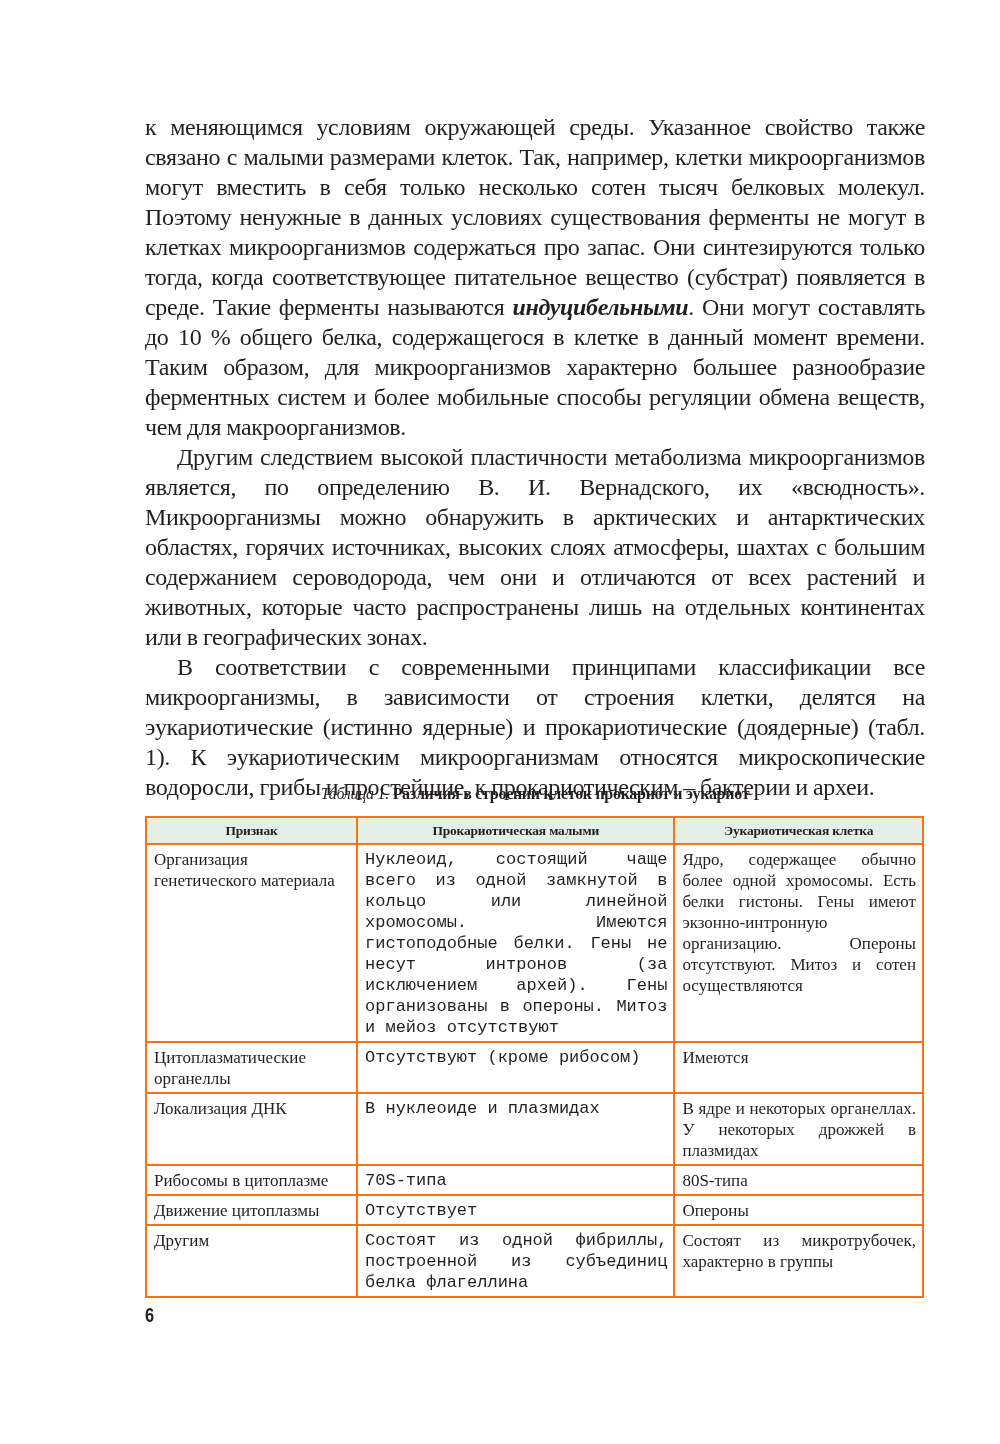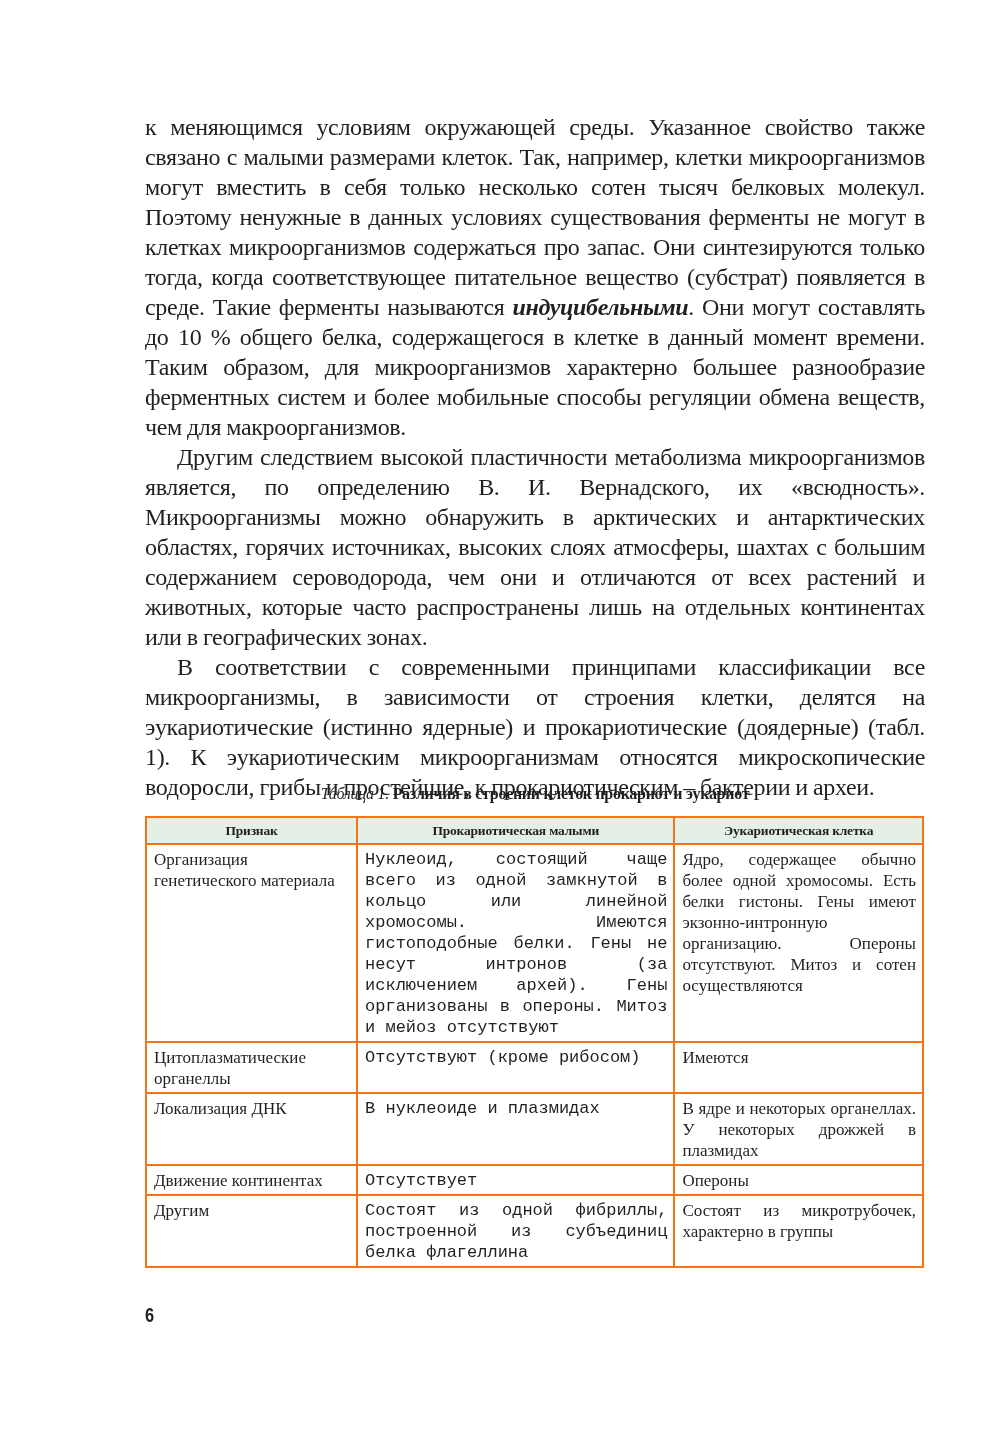"Рибосомы в цитоплазме" tr { html: none -> <tr> <td>Рибосомы в цитоплазме</td> <td>70S-типа</td> <td>80S-типа</td> </tr> }
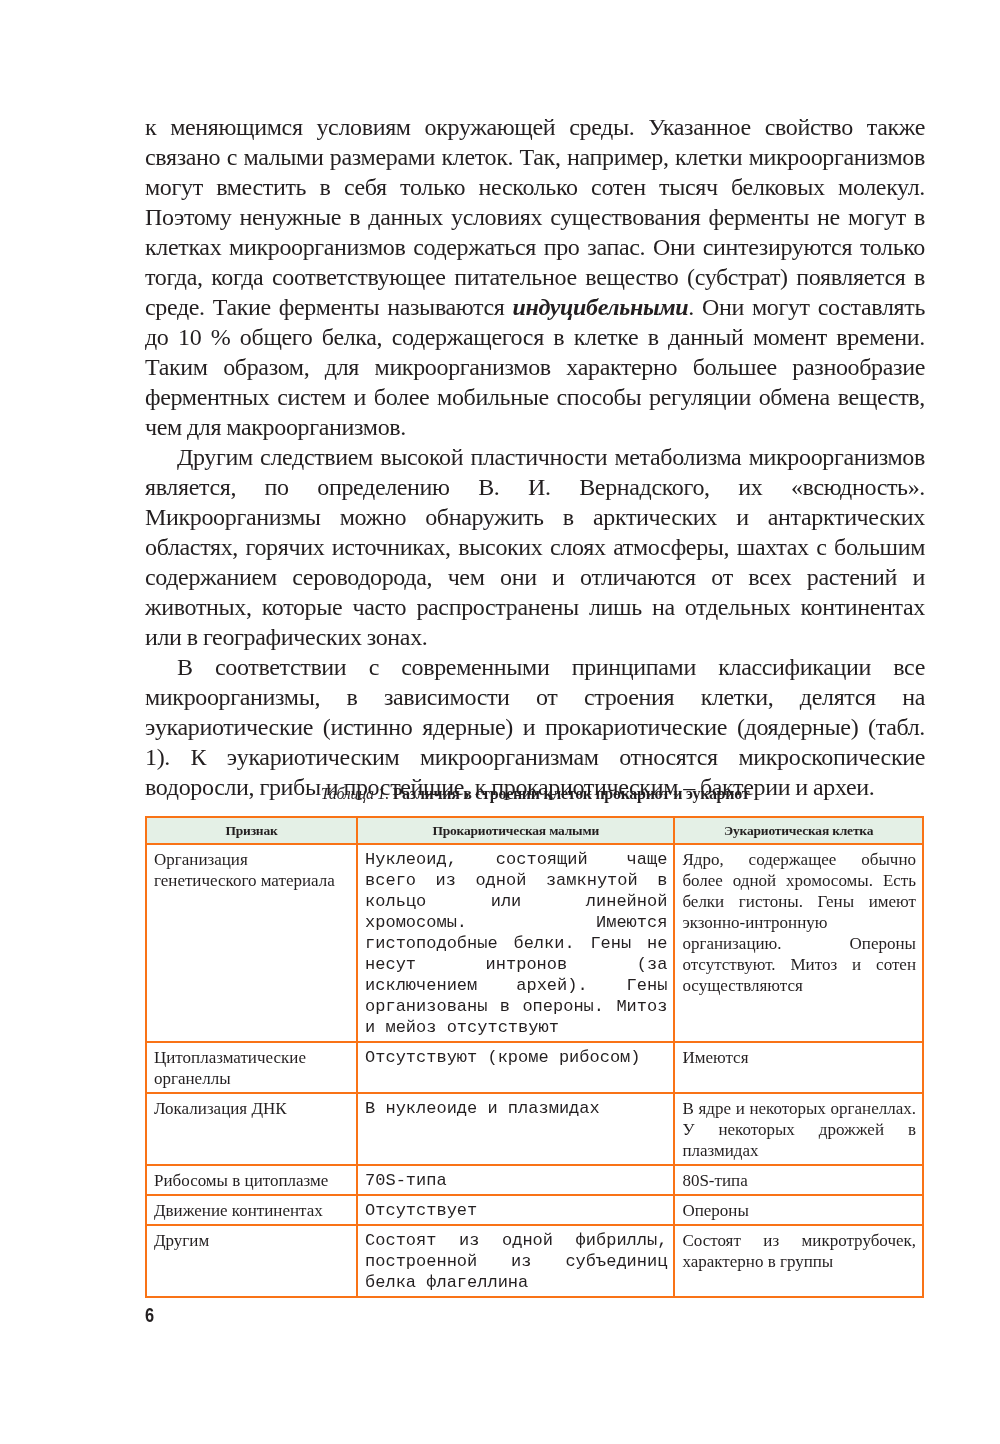"Движение континентах" td.c0 { text: континентах -> цитоплазмы }
